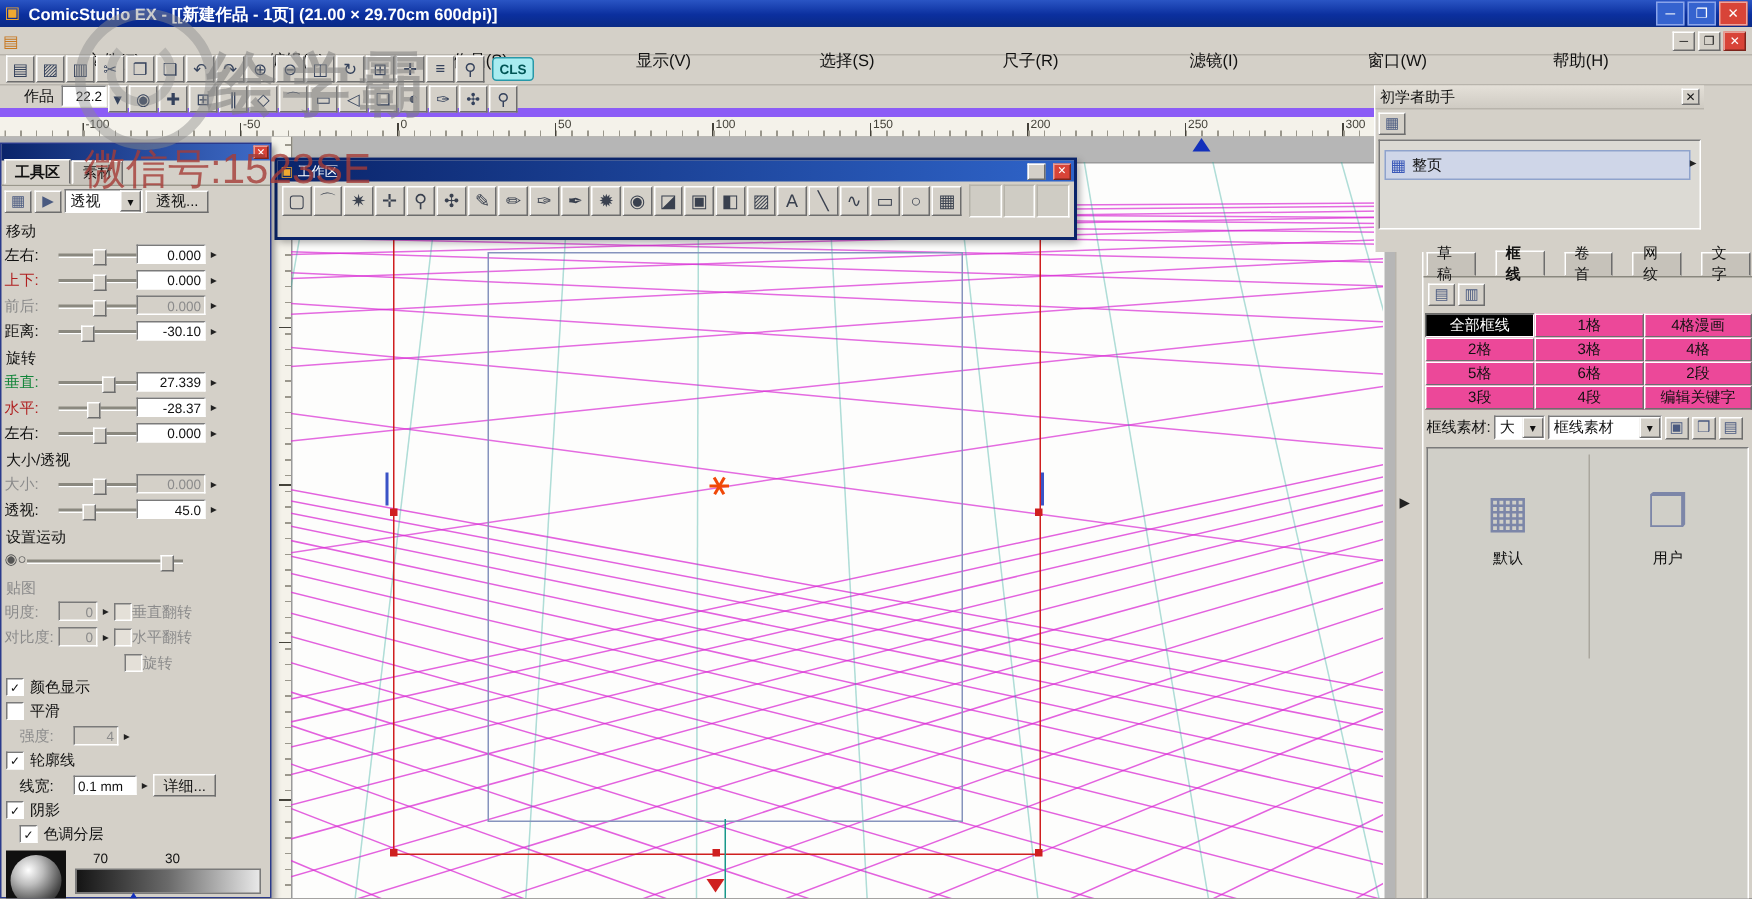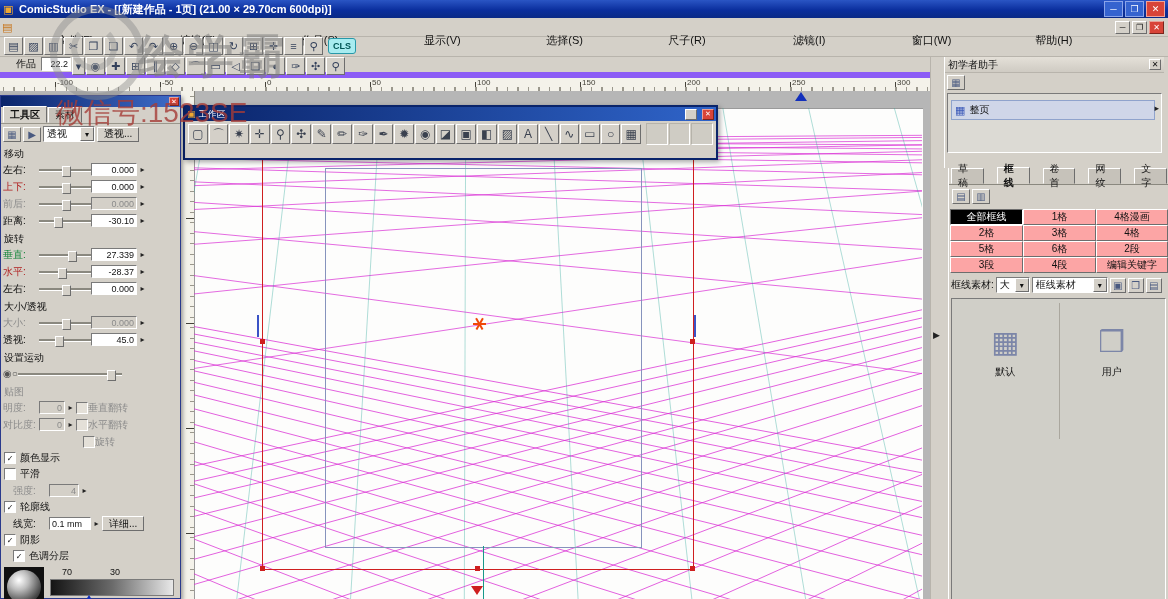"初学者助手" #assistant { left: 944px -> 916px }
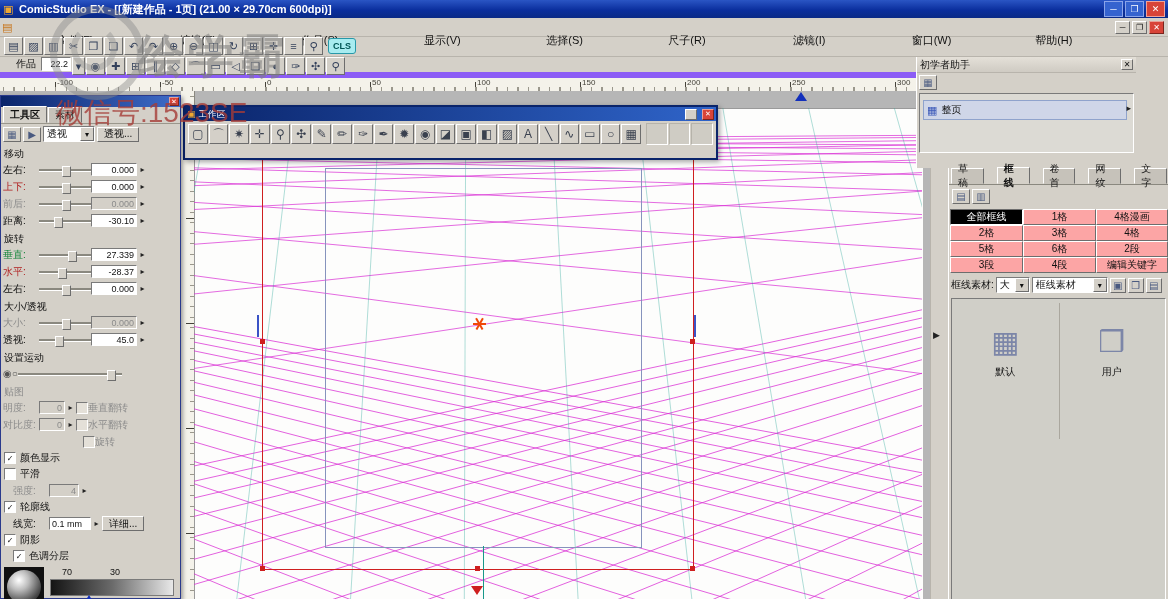"1格" .mcell { background: #fca5a5 -> #ec4899 }
